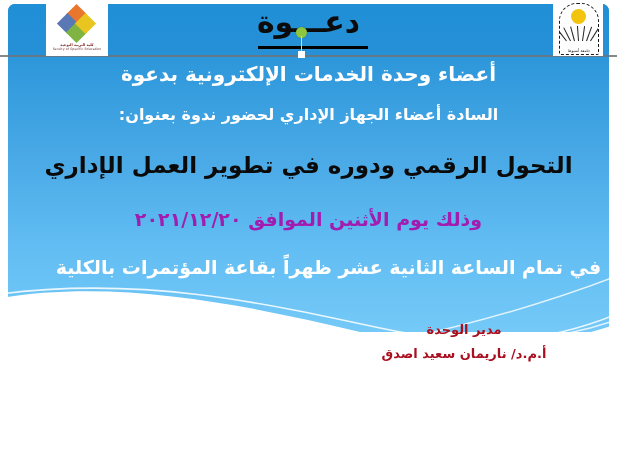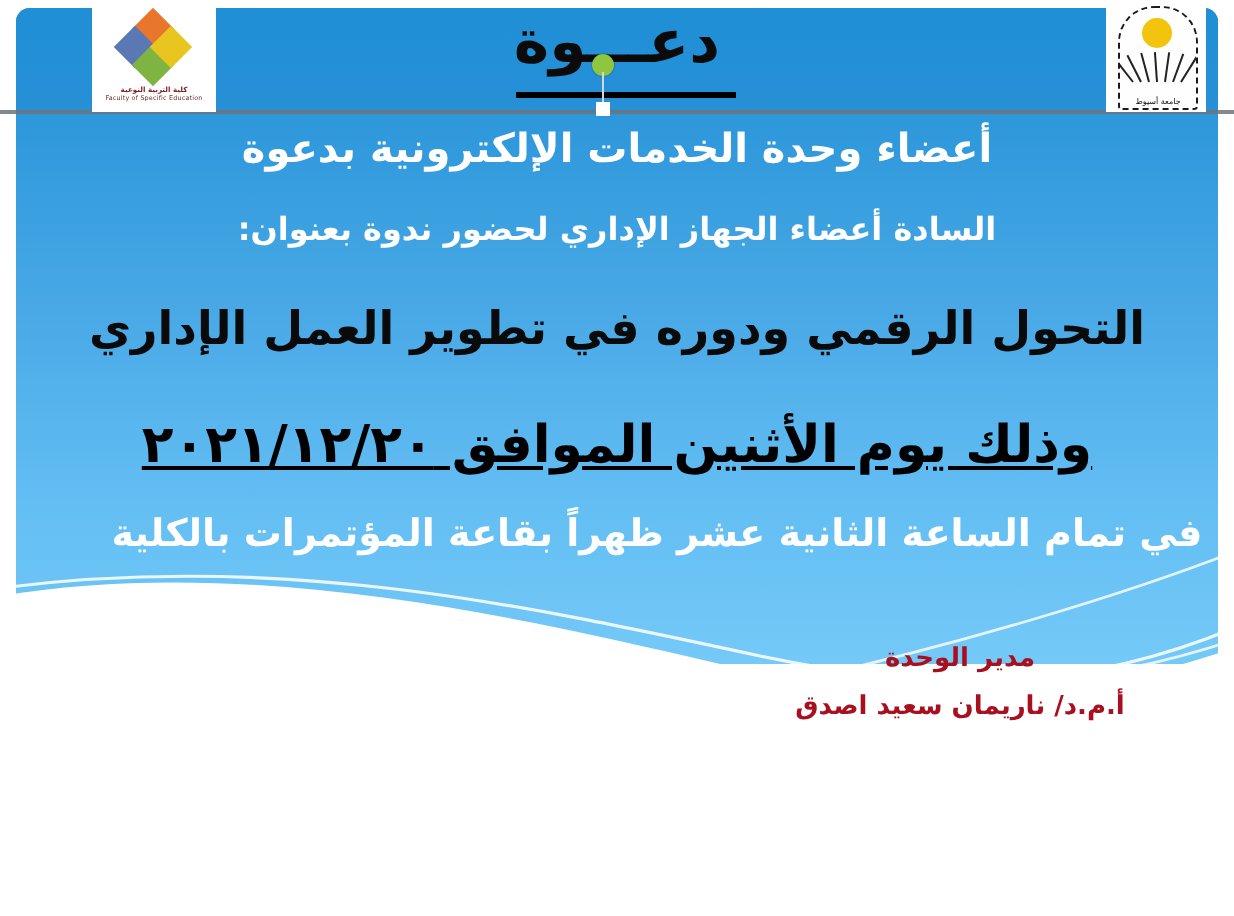"وذلك يوم الأثنين الموافق ٢٠٢١/١٢/٢٠" .l4 { color: #000000 -> #a21caf; font-size: 26px -> 19px; text-decoration: underline -> none }
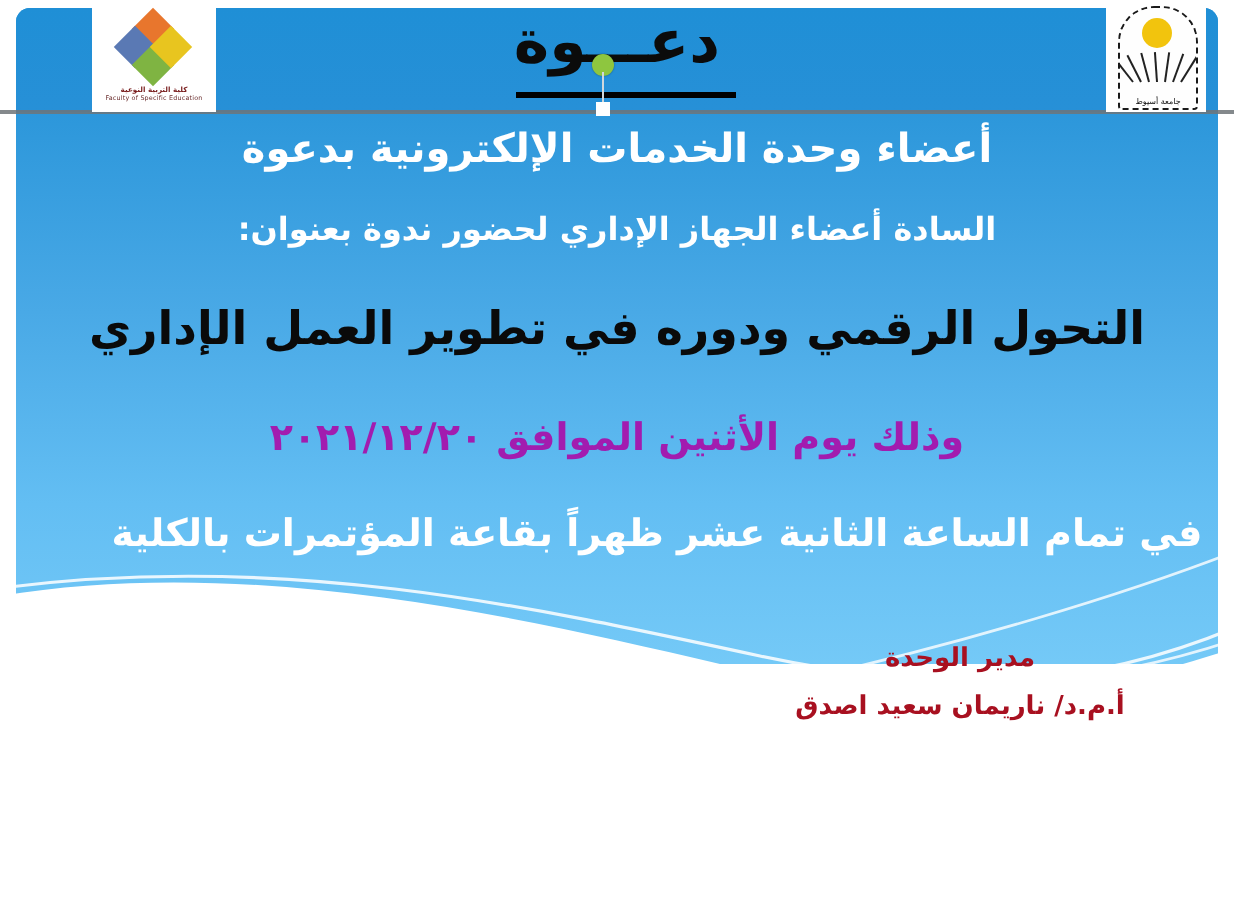"مدير الوحدة" .sig-right { left: 360px -> 344px }
